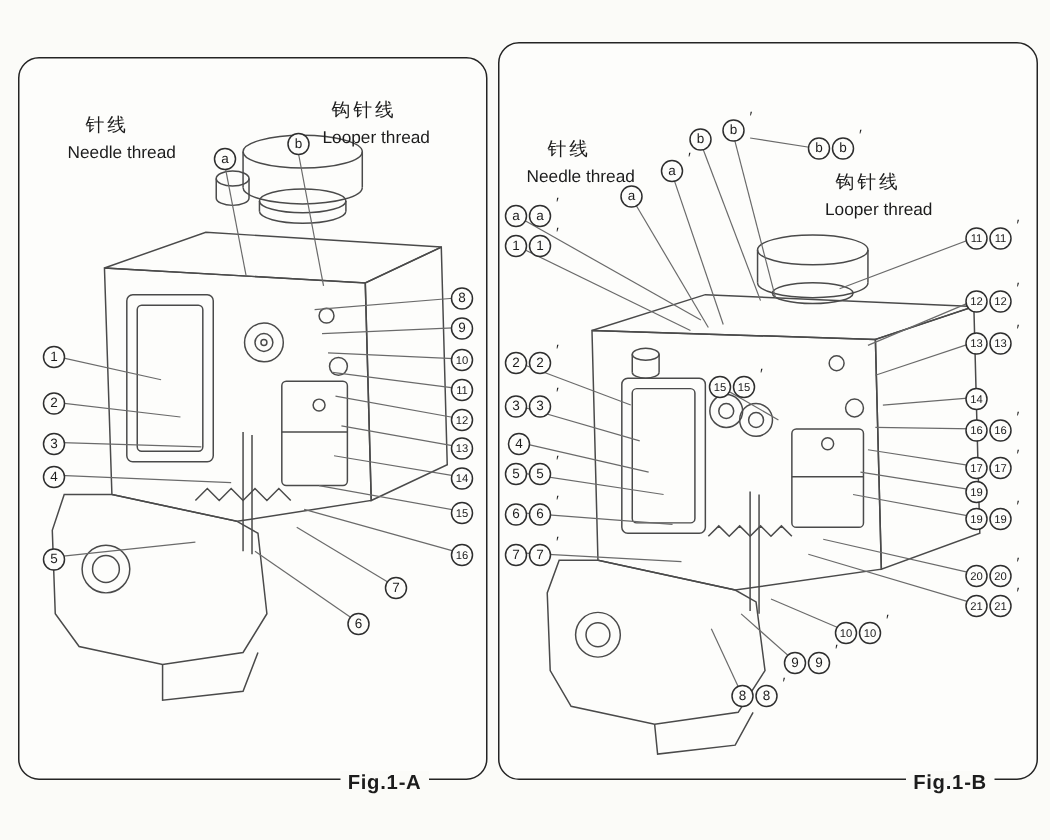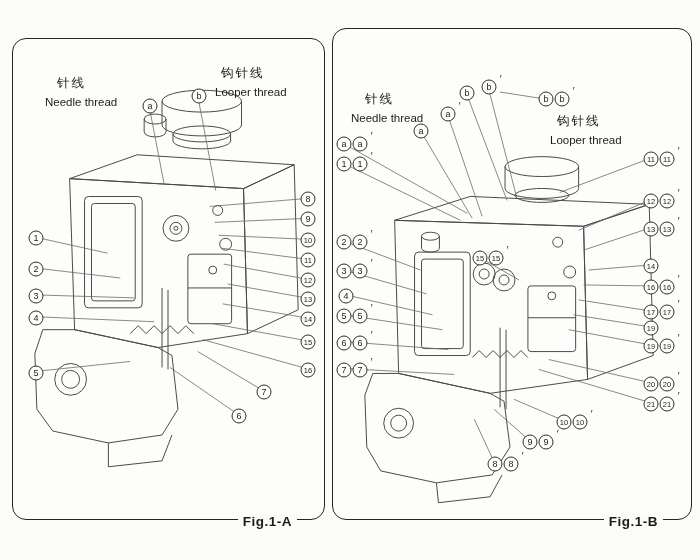"Fig.1-A" .caption-a { right: 27px -> 38px }
